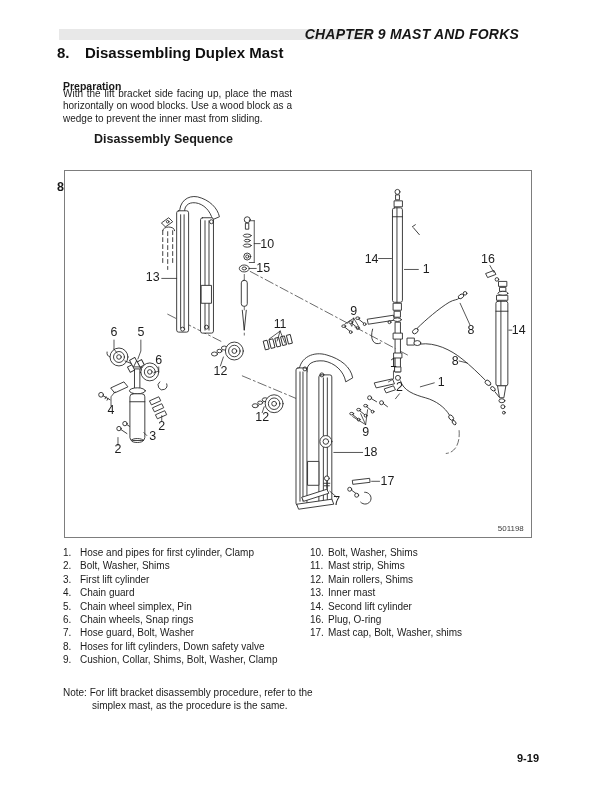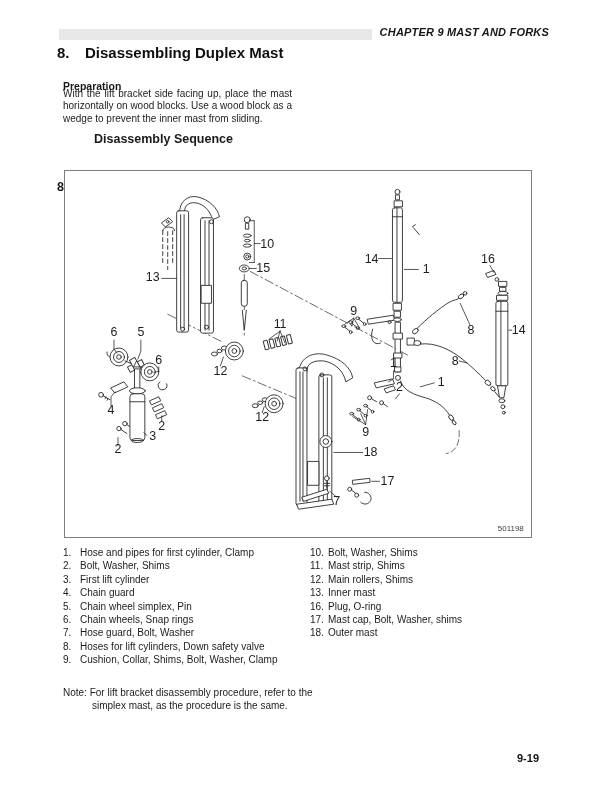"CHAPTER 9 MAST AND FORKS" .chapter-title { font-size: 11px -> 14px; right: 63px -> 93px }
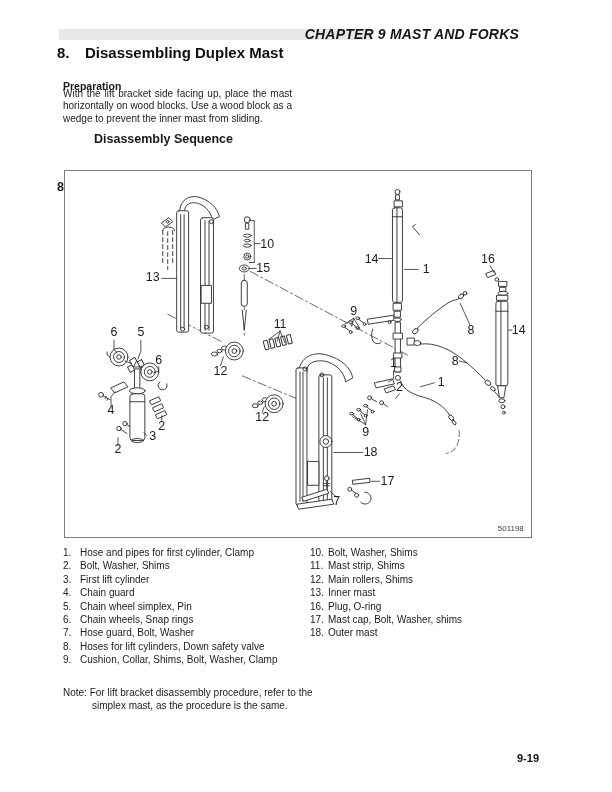"14." div.plist-row { html: none -> <div> <span>14.</span> <span>Second lift cylinder</span> </div> }
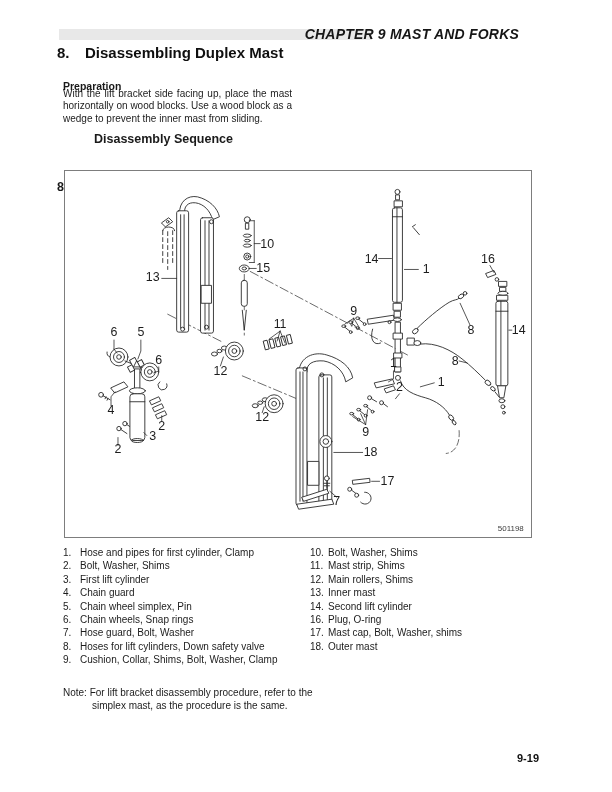"18." div.plist-row { html: <div> <span>18.</span> <span>Outer mast</span> </div> -> none }
